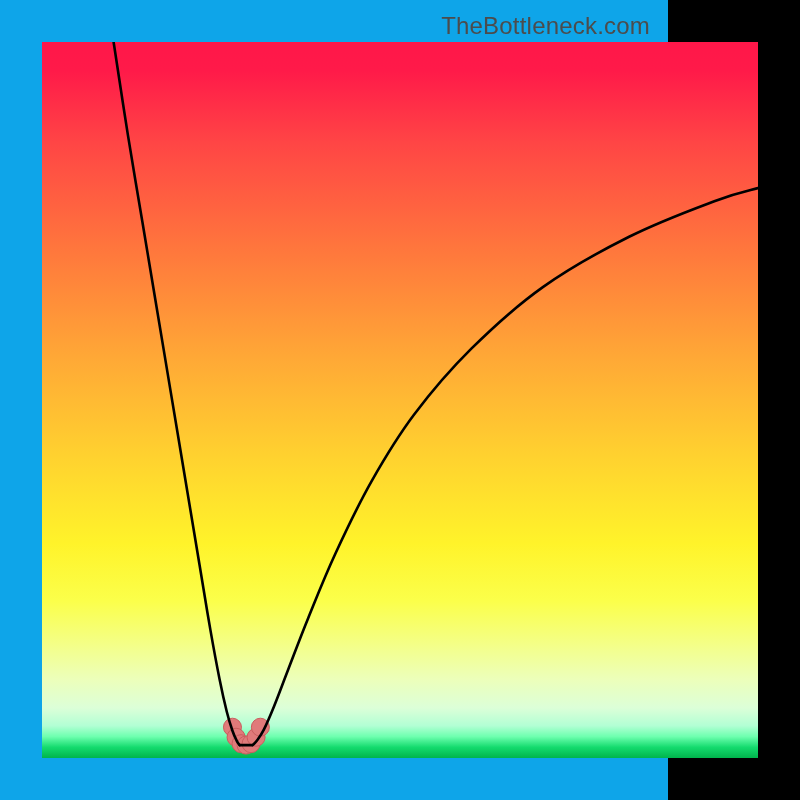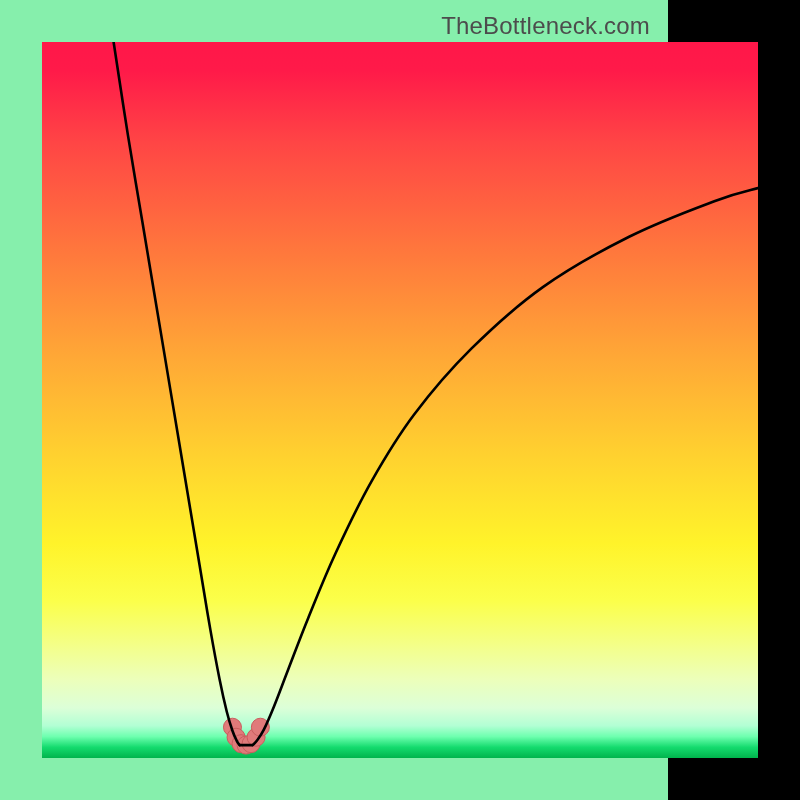"TheBottleneck.com" .frame { background: #86efac -> #0ea5e9 }
